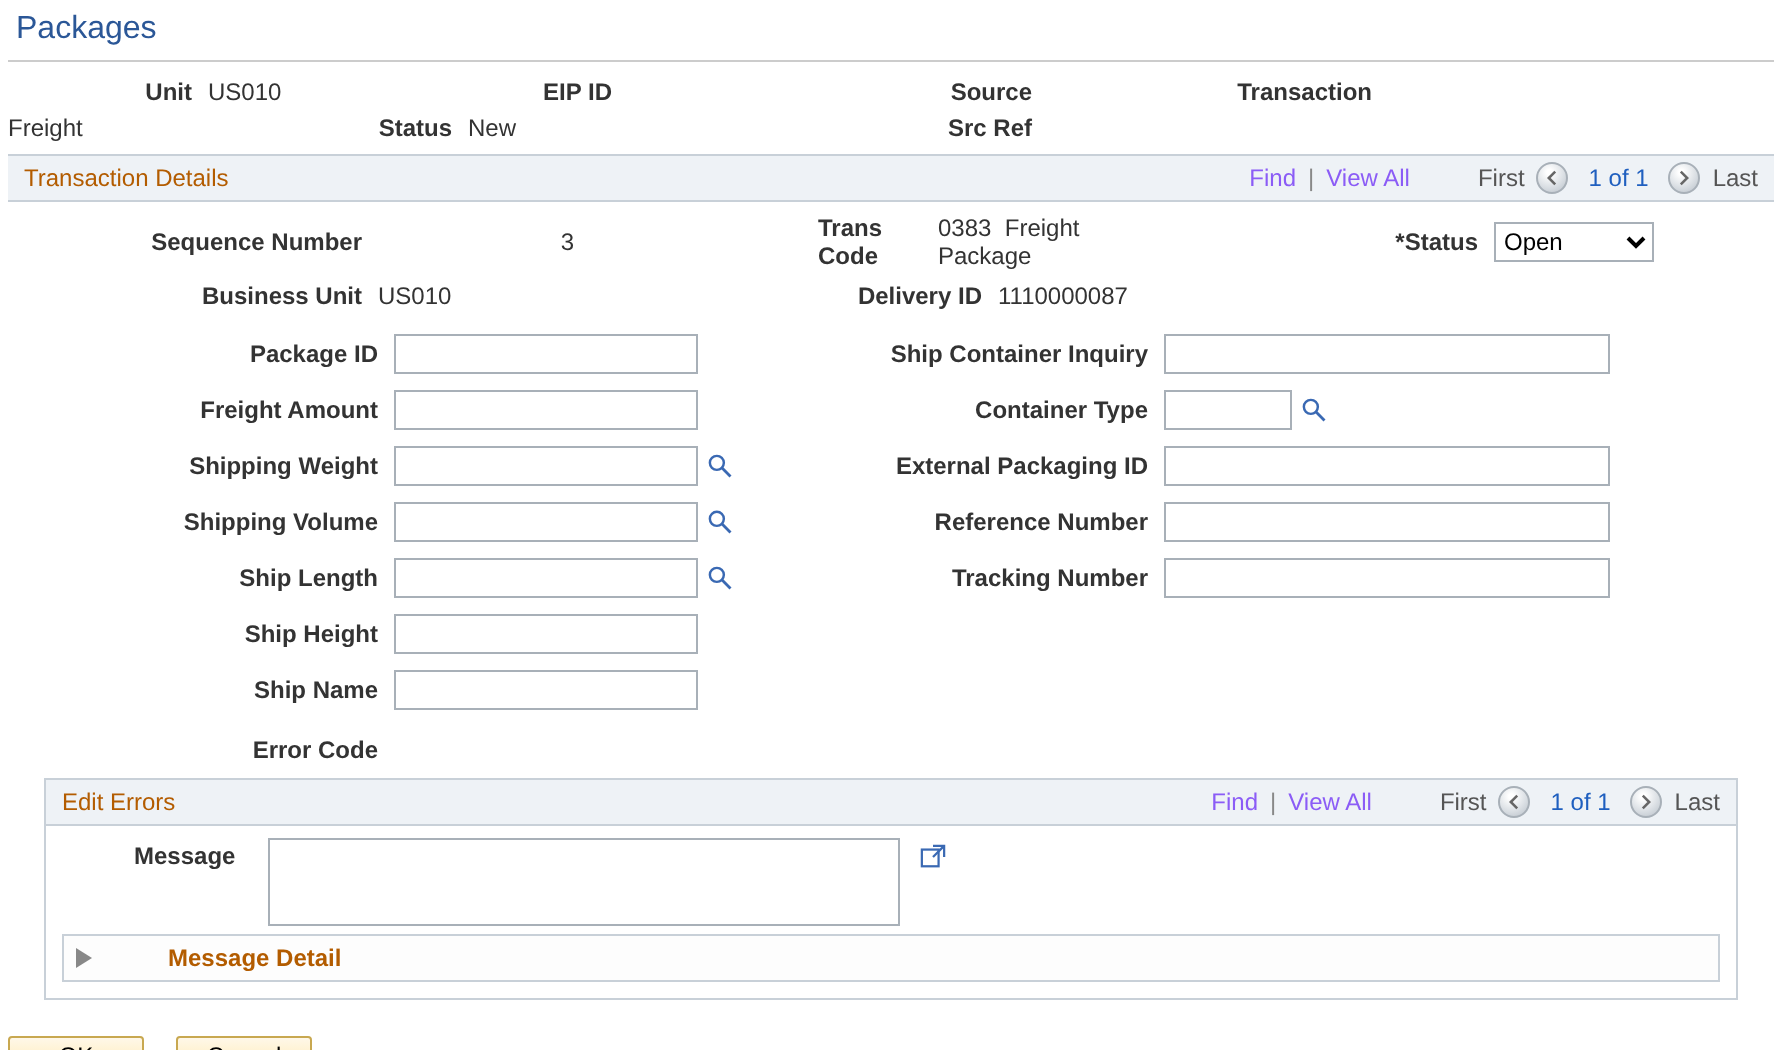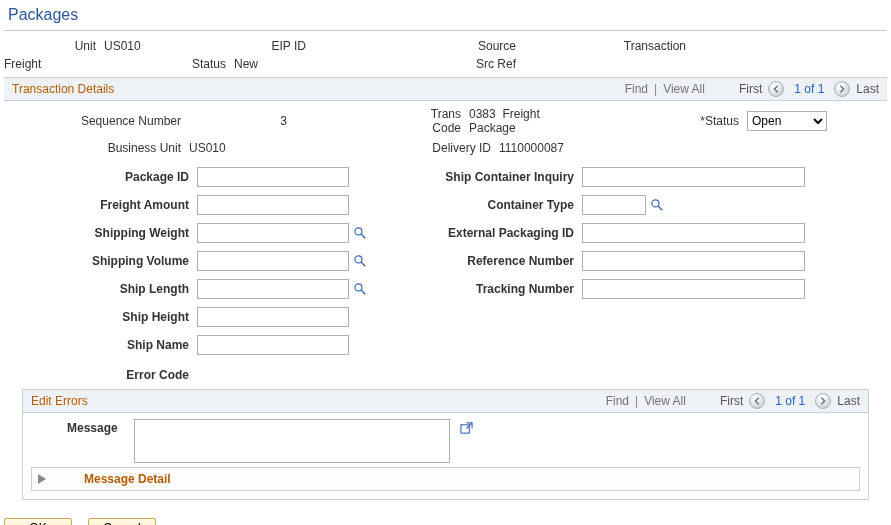"Unit" .lbl { font-weight: normal -> bold }
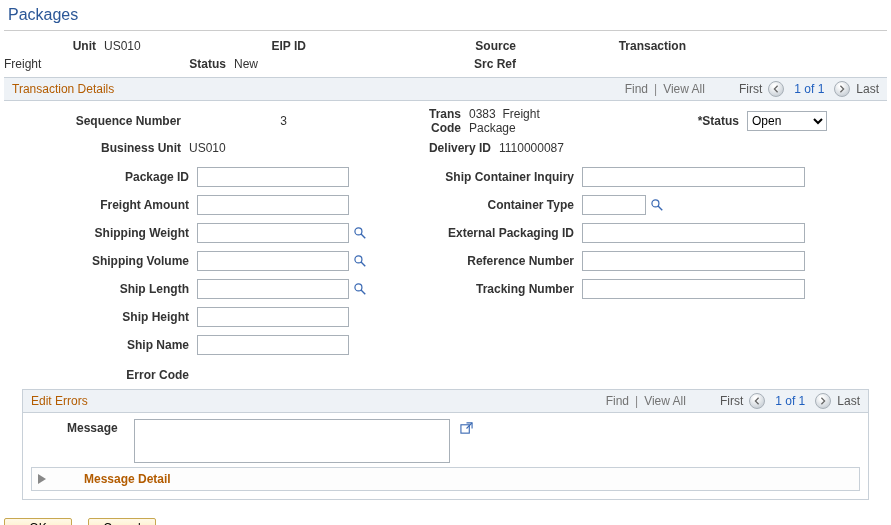"Find" .bar-controls a { color: #737373 -> #8b5cf6 }
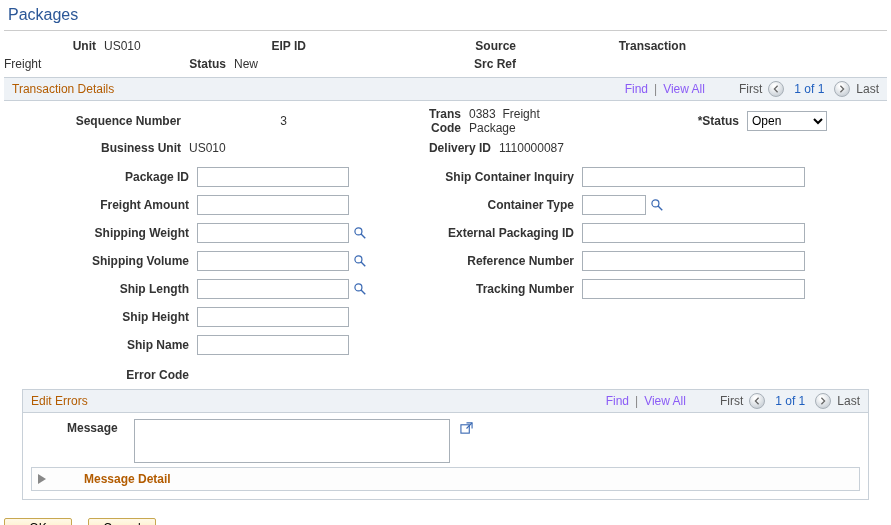"Trans Code" div.lbl { text-align: right -> left }
